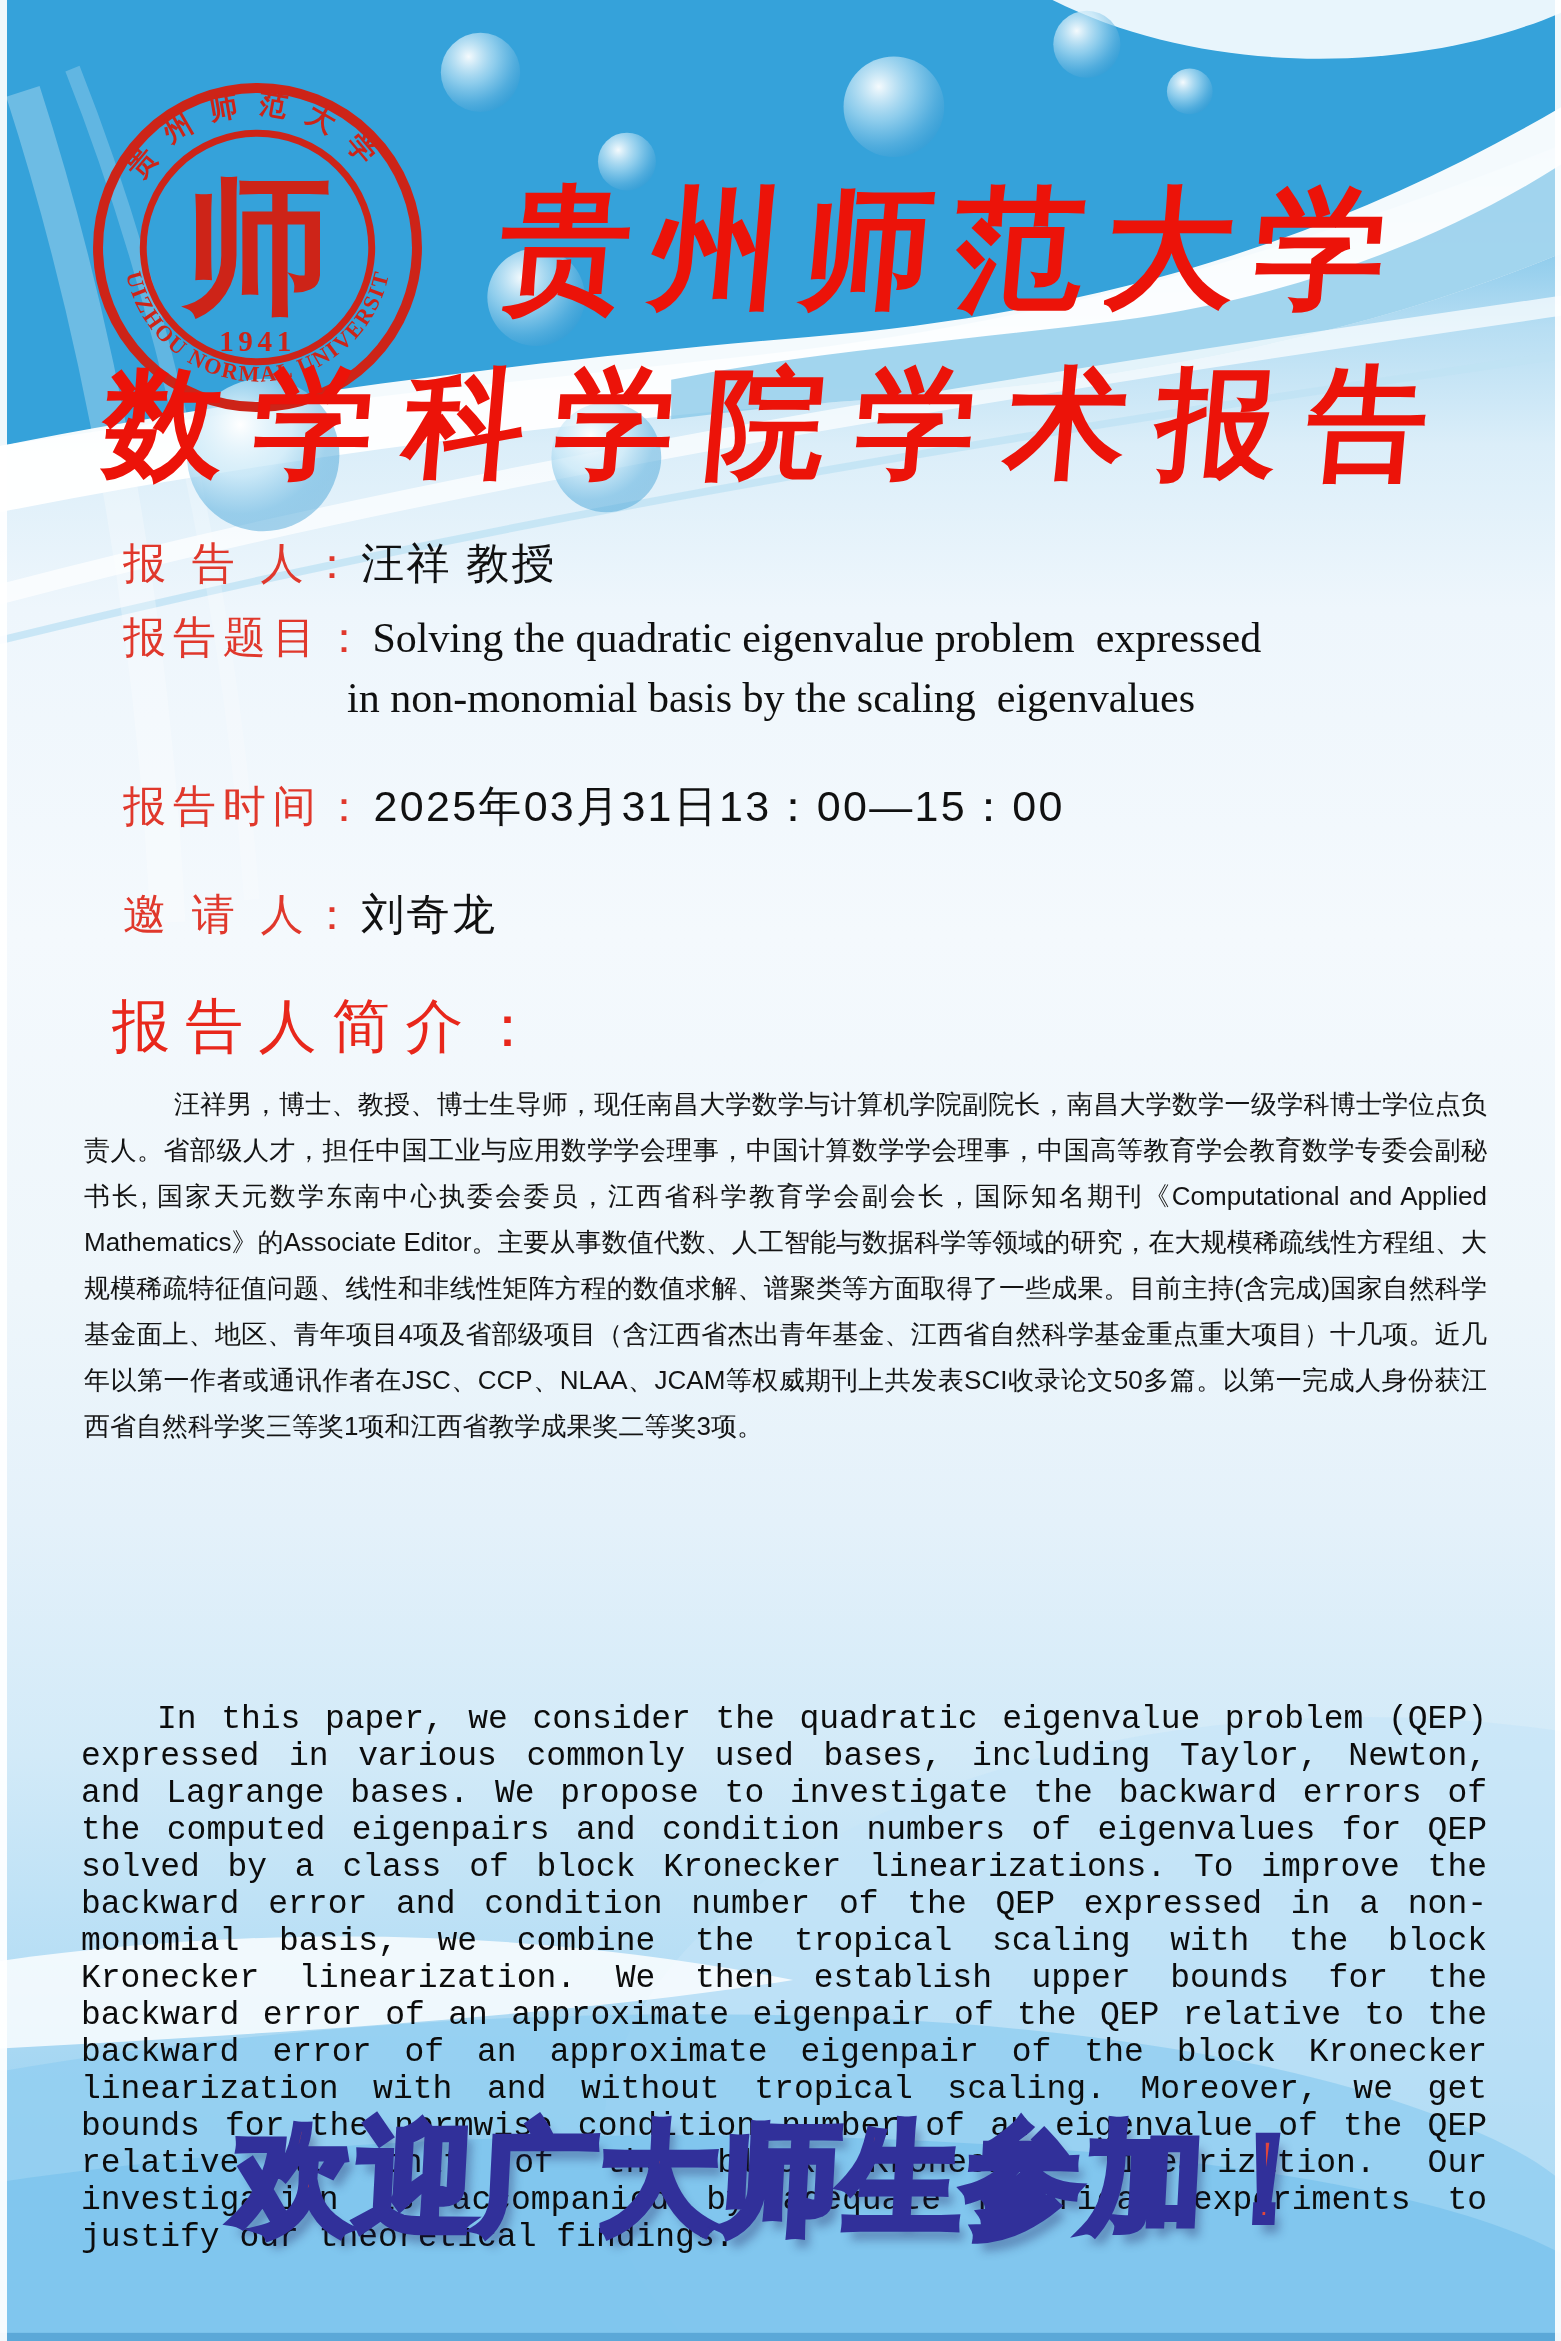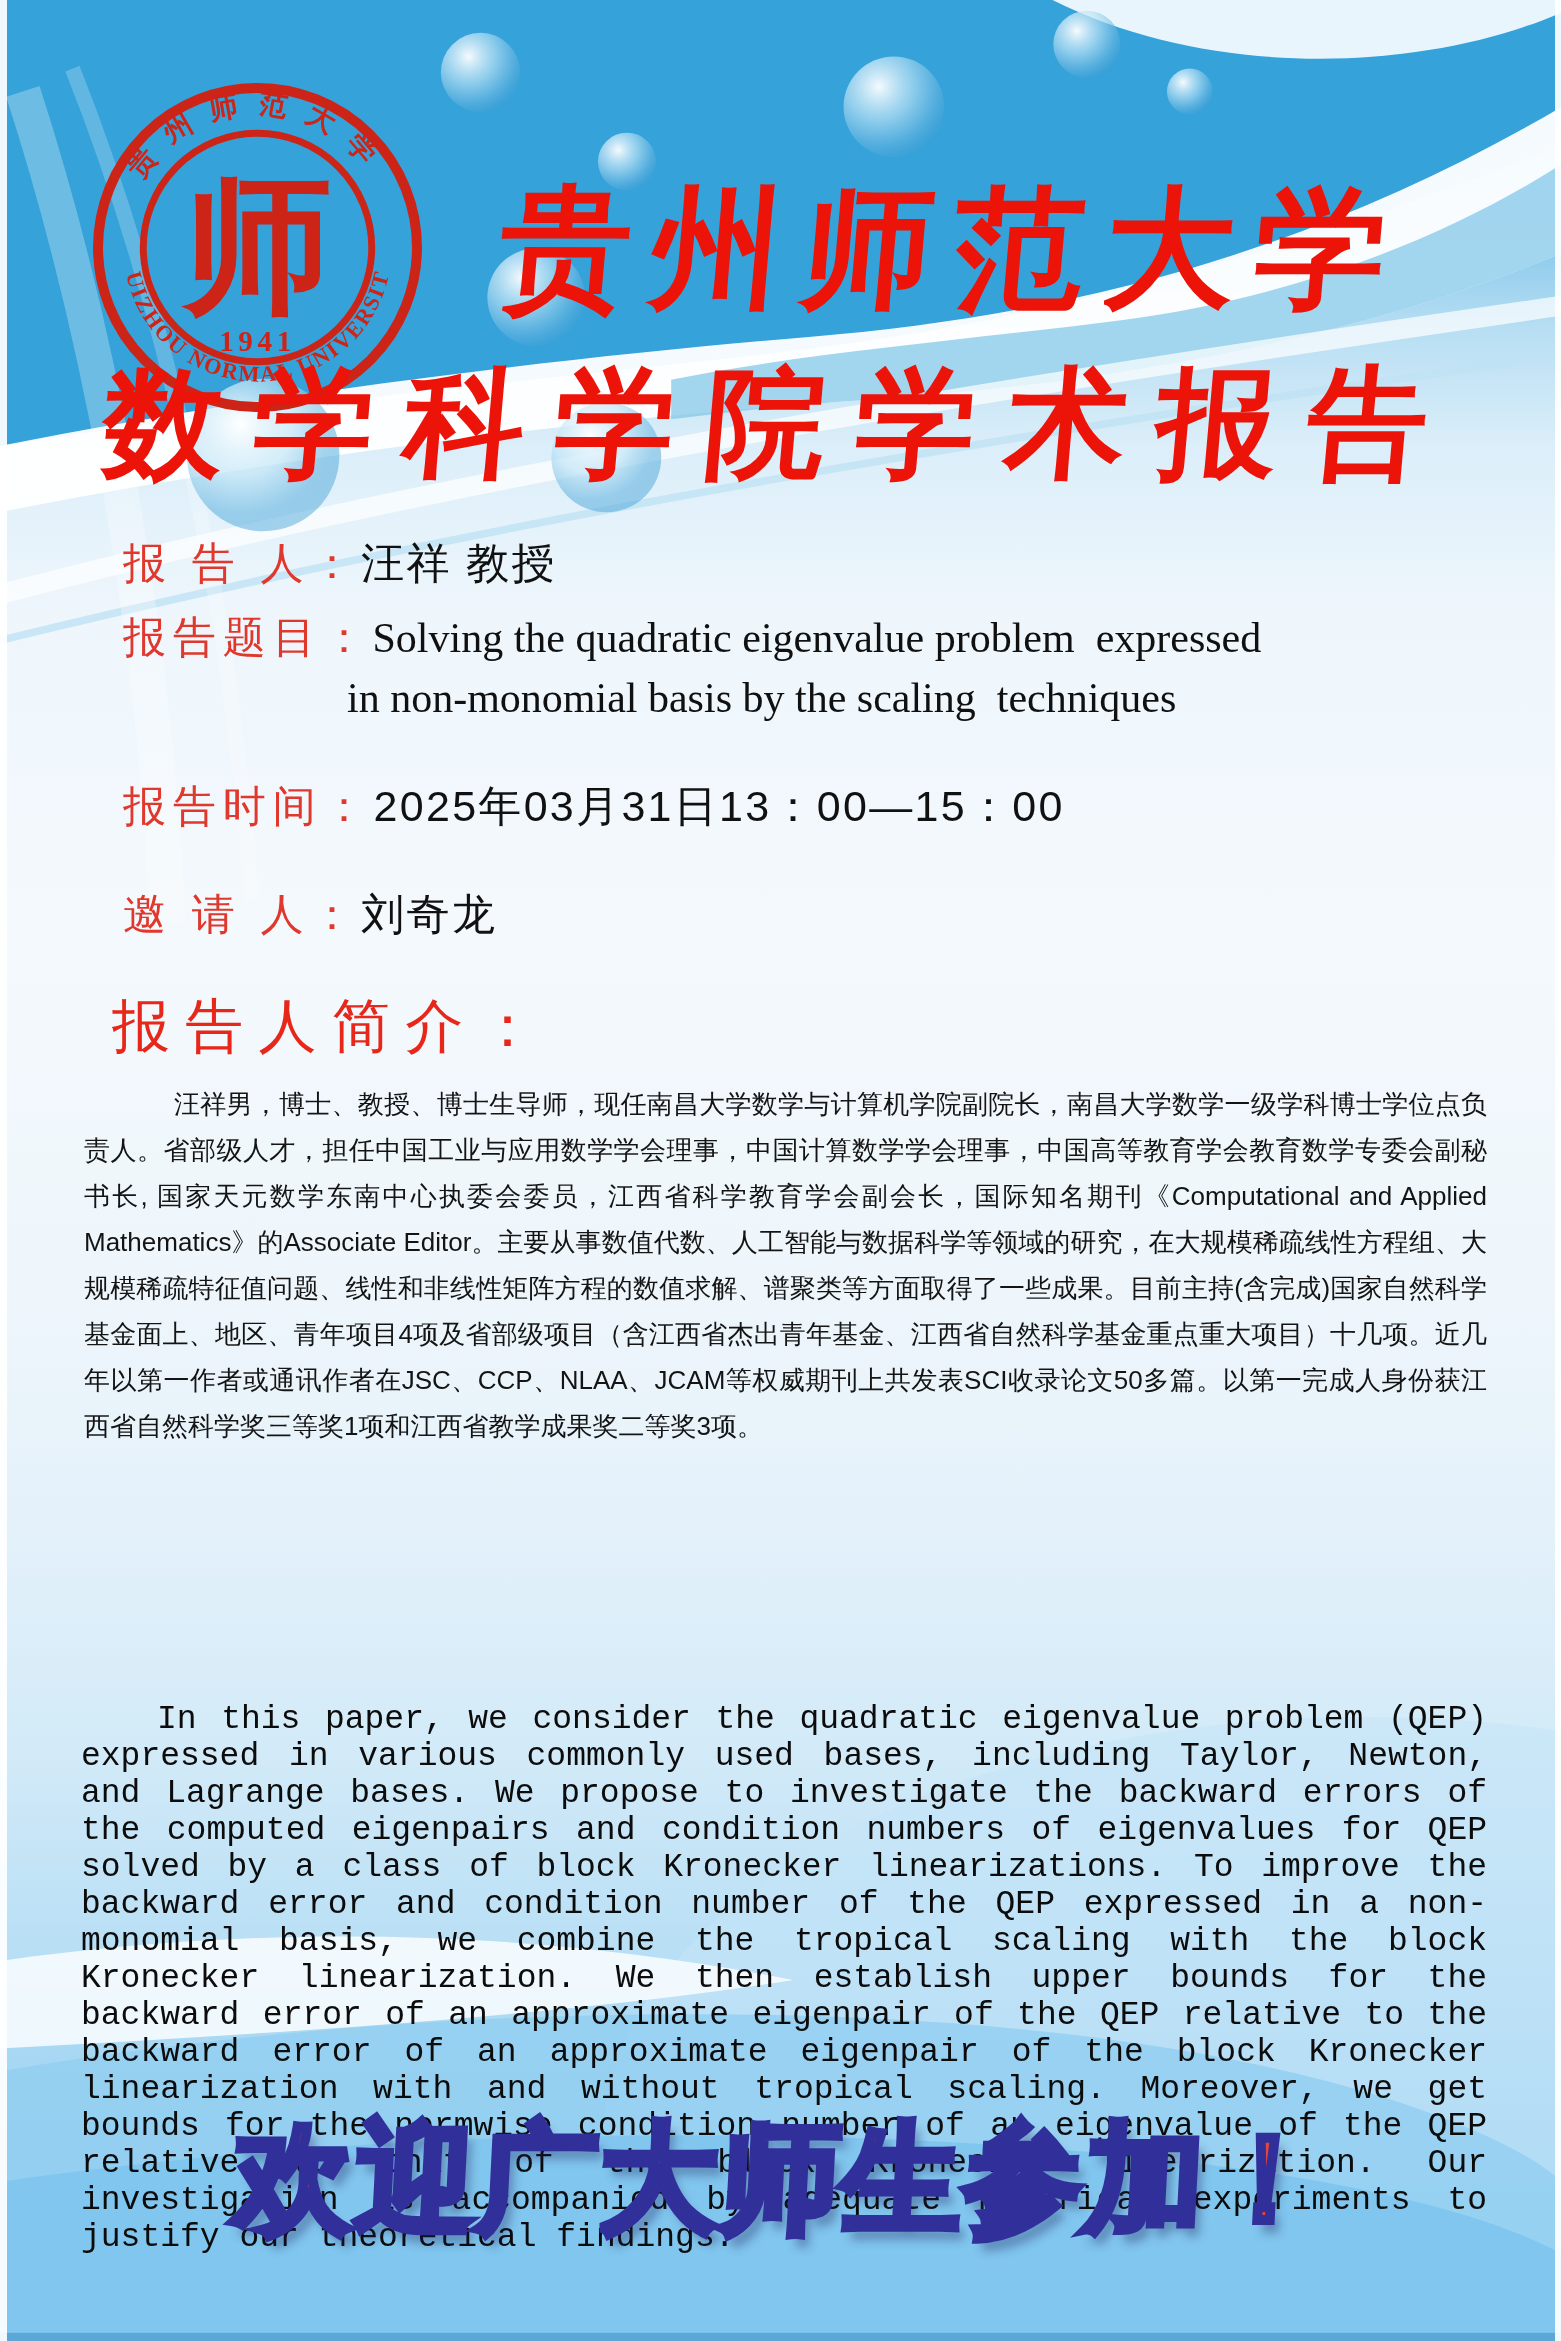"in non-monomial basis by the" div.en-serif { text: techniques -> eigenvalues }
